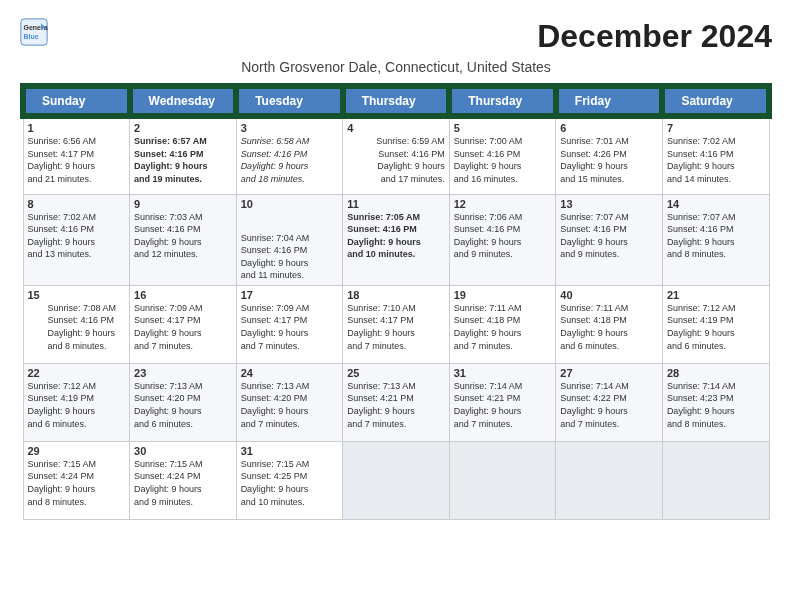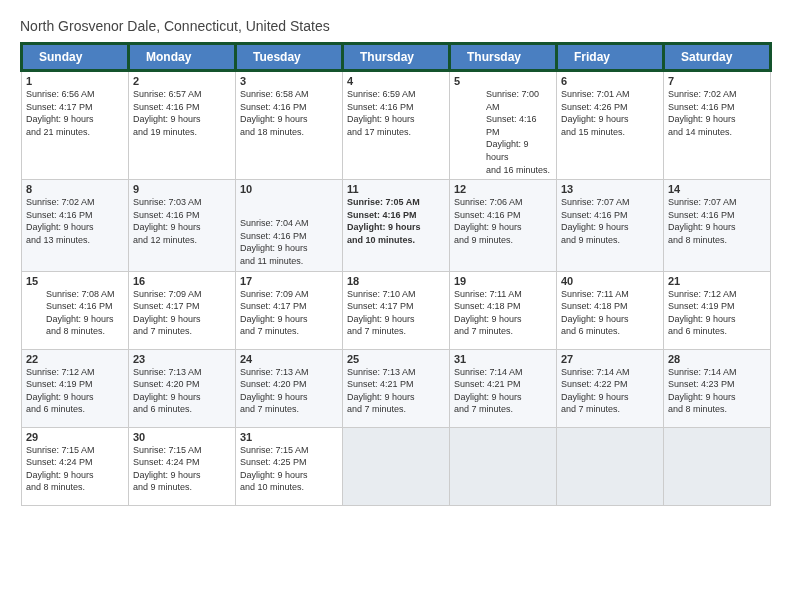"December 2024" div.header-logo { html: none -> <div> <div> <svg> <rect></rect> <text>General</text> <text>Blue</text> <polygon></polygon> </svg> </div> <div>December 2024</div> </div> }
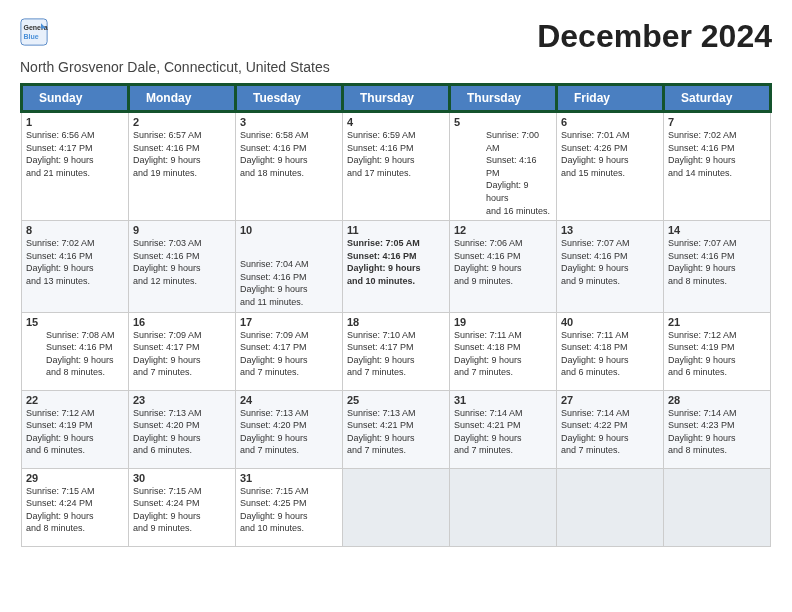"North Grosvenor Dale, Connecticut," .subtitle { text-align: left -> center }
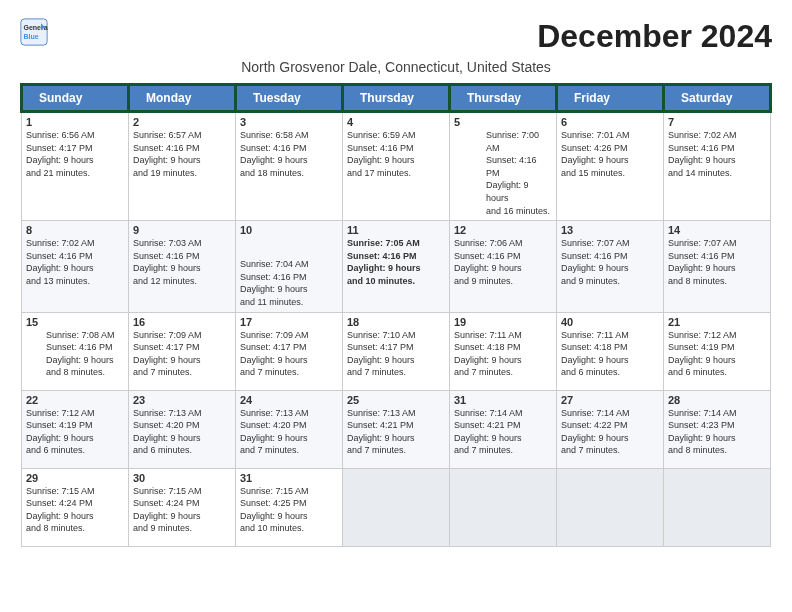"Sunday" thead tr th { border: 3px solid #14532d -> 6px solid #14532d }
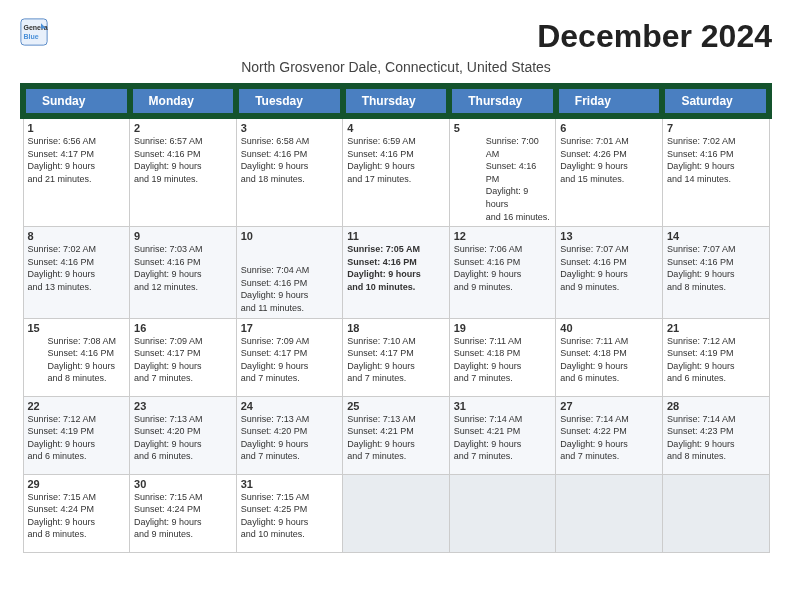"Monday" th { text: Monday -> Wednesday }
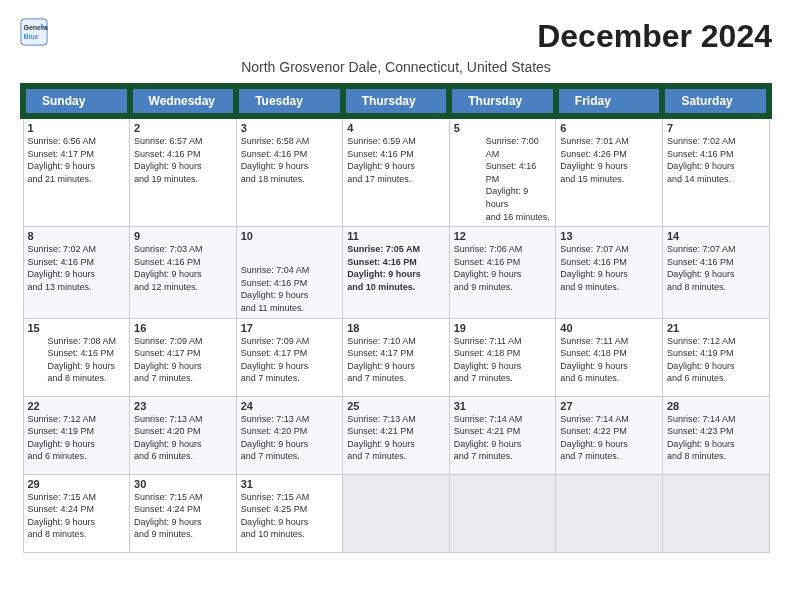"Sunrise: 6:57 AM" div.day-info { font-weight: none -> bold }
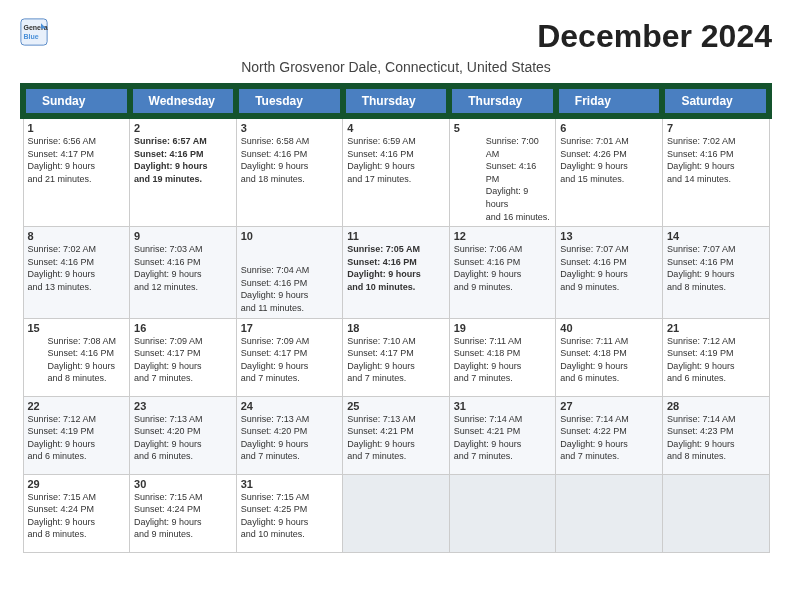"Sunrise: 6:58 AM" div.day-info { font-style: none -> italic }
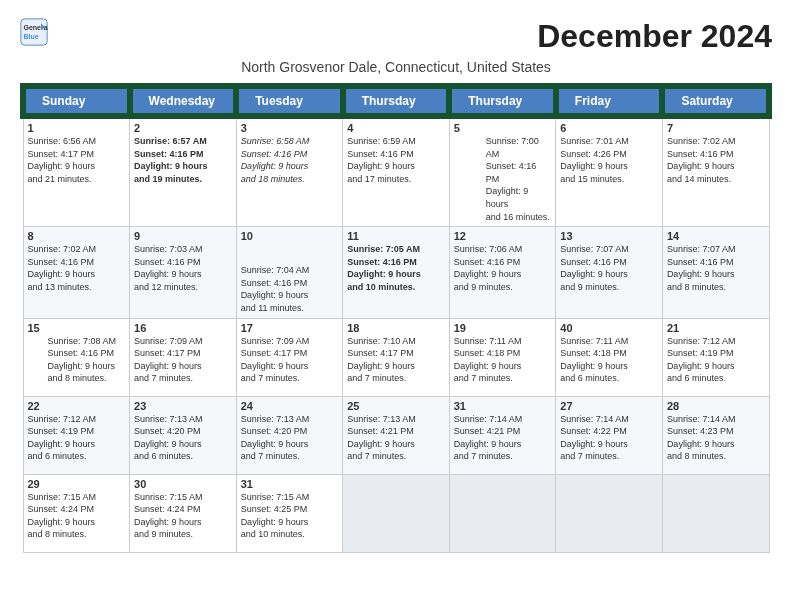"Sunrise: 6:59 AM" div.day-info { text-align: none -> right }
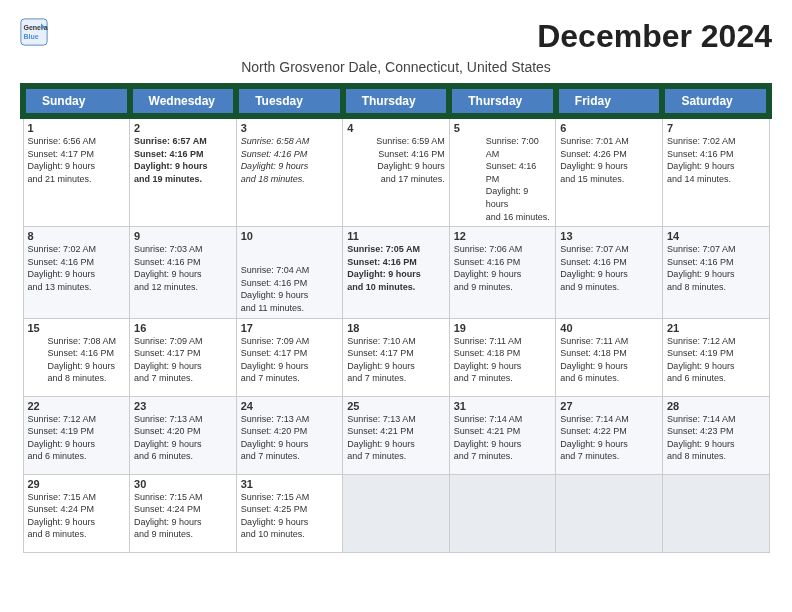"Sunrise: 7:00 AM" div.day-info { margin-left: 32px -> none }
